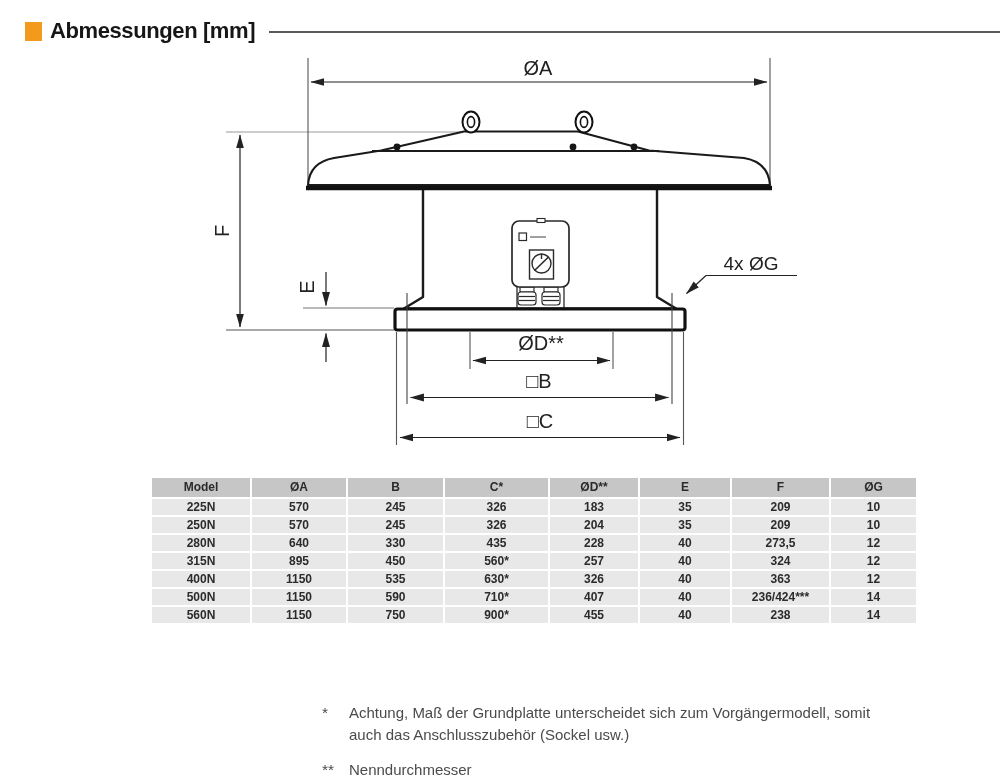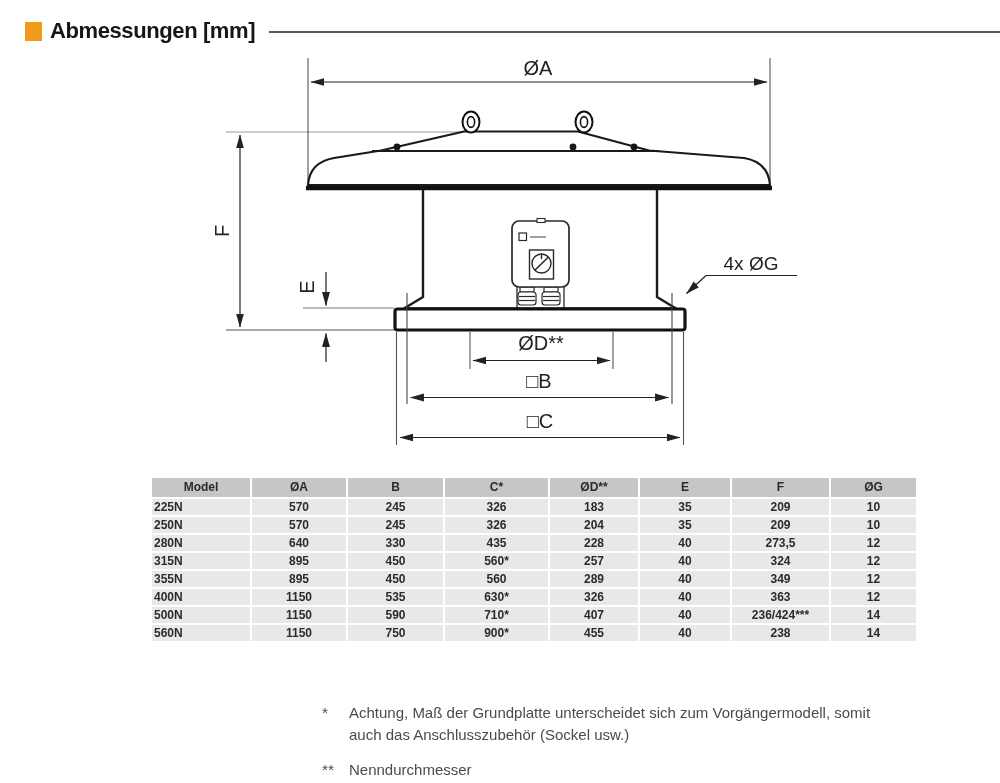"225N" table.dim-table td.model { text-align: left -> center }
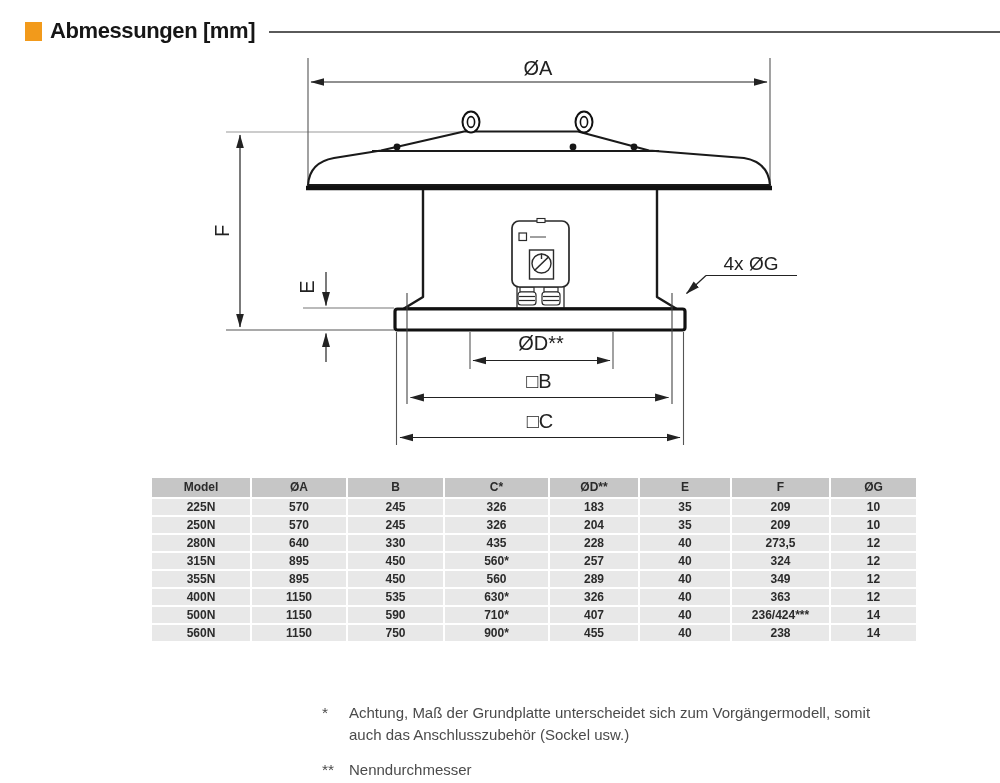"355N" tr { html: <tr> <td>355N</td> <td>895</td> <td>450</td> <td>560</td> <td>289</td> <td>40</td> <td>349</td> <td>12</td> </tr> -> none }
